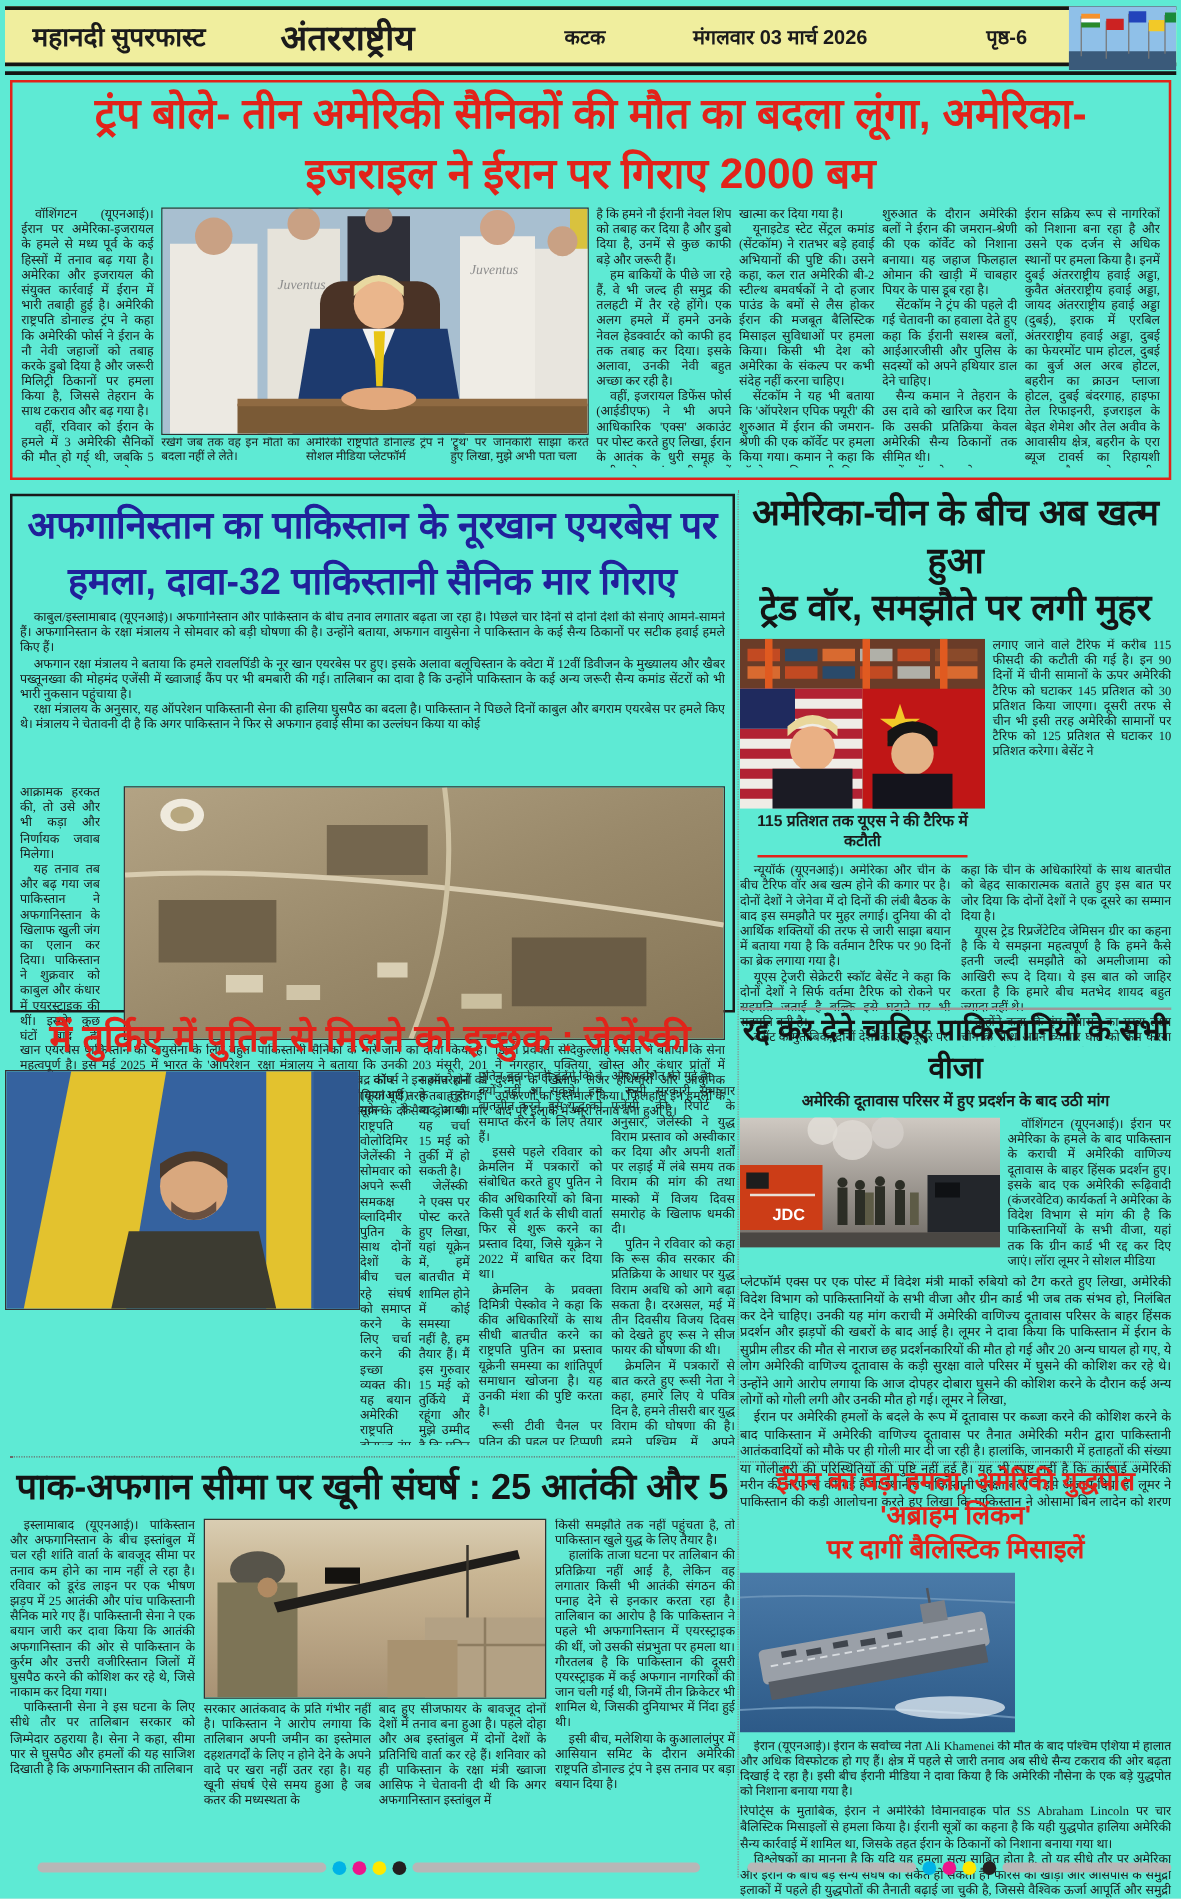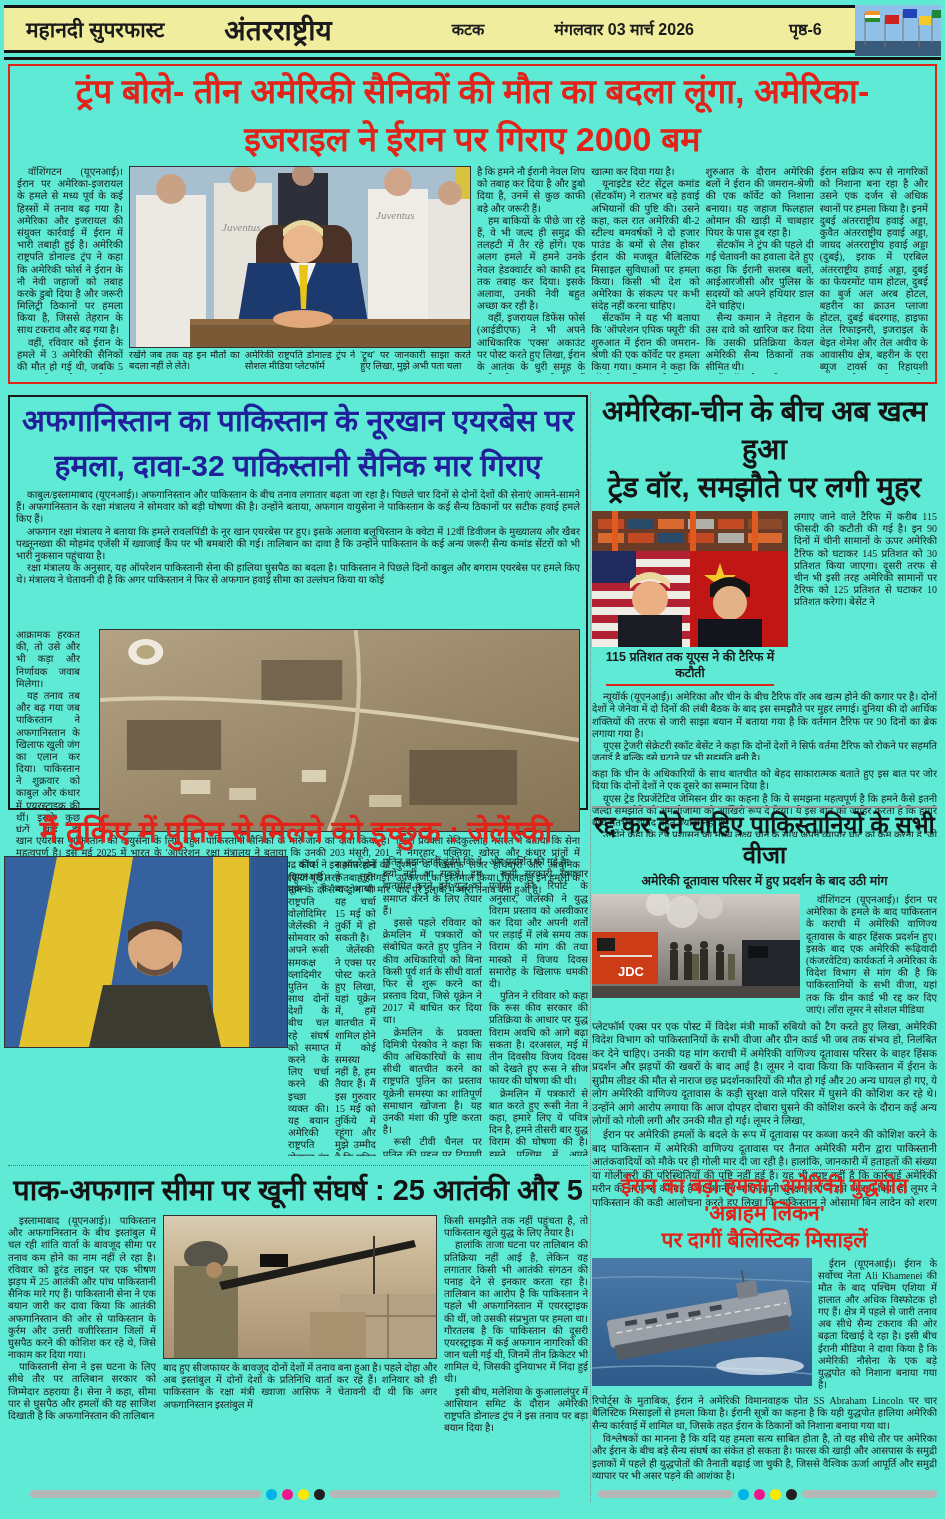"न्यूयॉर्क (यूएनआई)। अमेरिका और चीन" .us-rowB { flex-direction: column -> none }
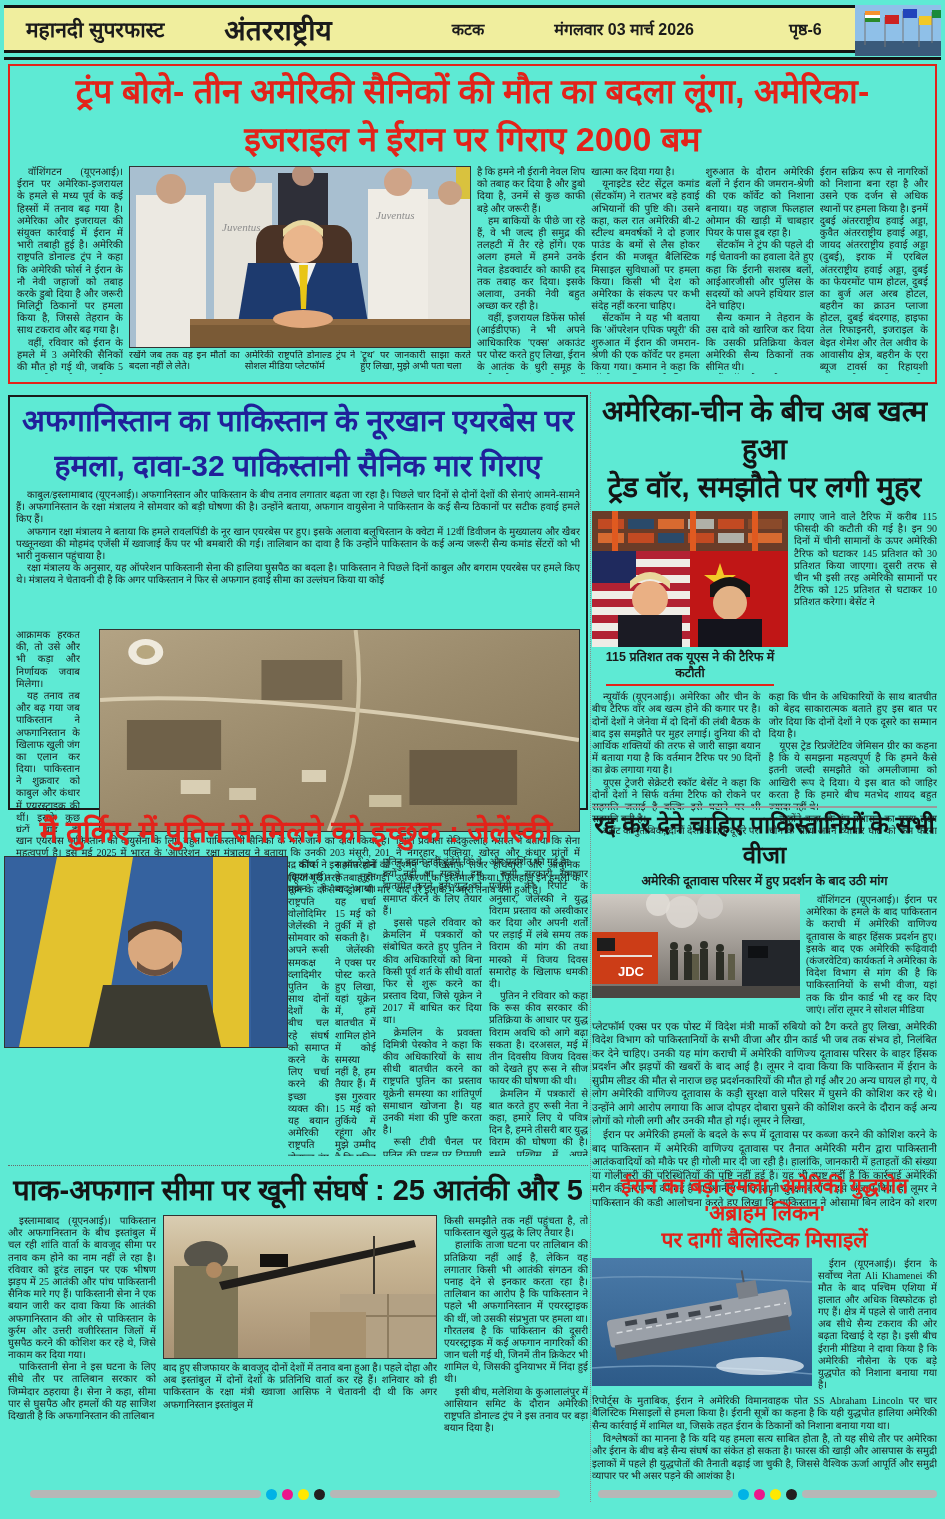"इससे पहले रविवार को क्रेमलिन" p { text: 2017 -> 2022 }
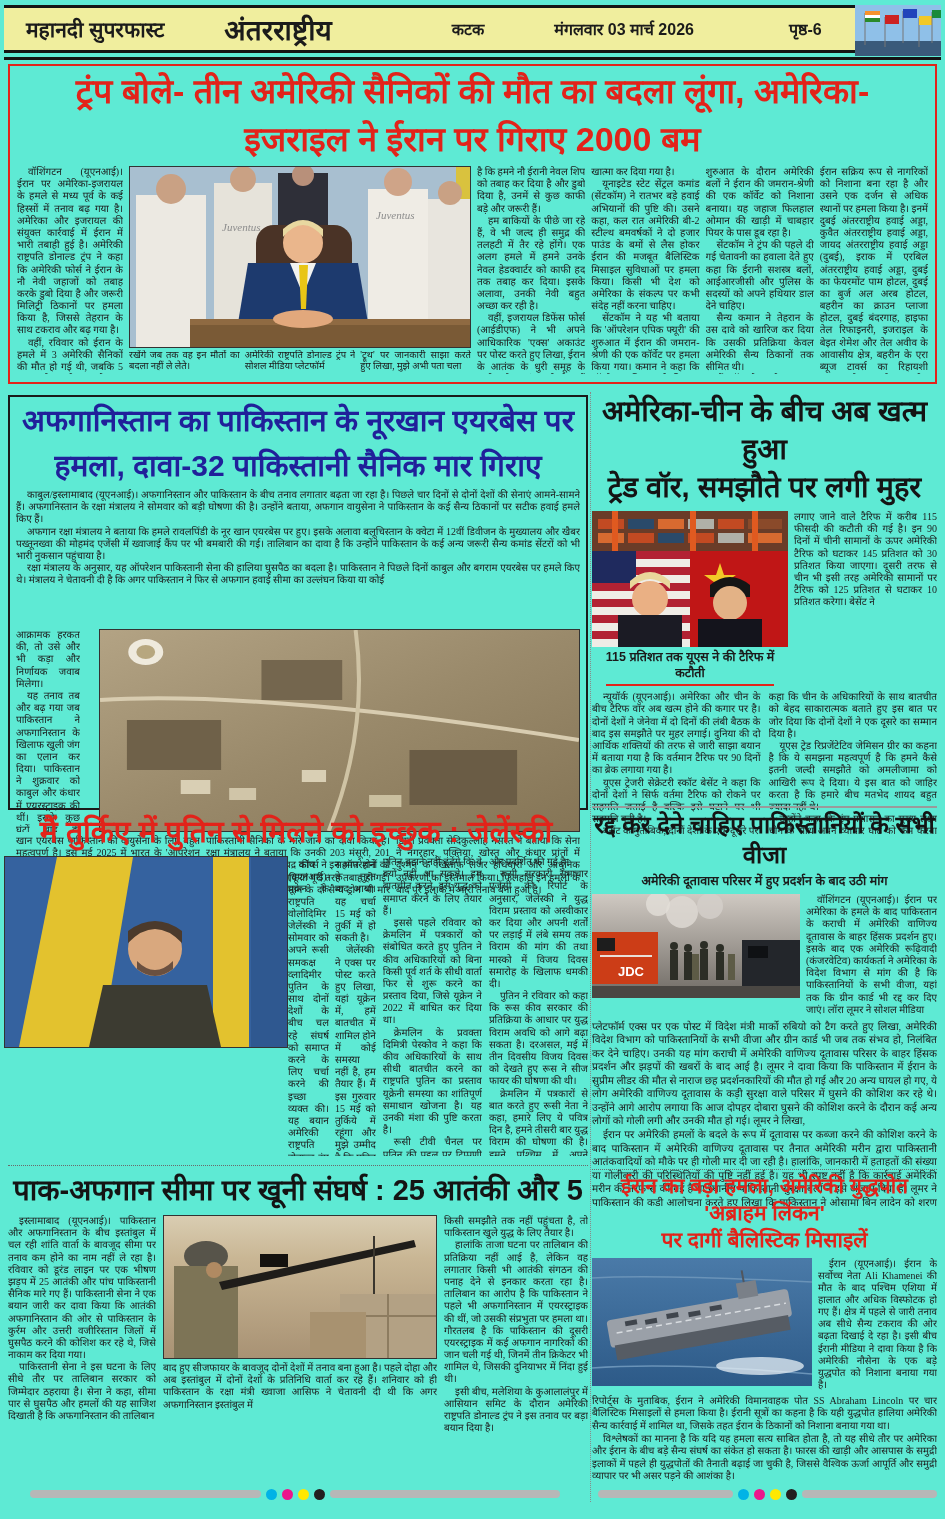"सरकार आतंकवाद के प्रति गंभीर" div.cols { html: none -> <div> <p>सरकार आतंकवाद के प्रति गंभीर नहीं है। पाकिस्तान ने आरोप लगाया कि तालिबान अपनी जमीन का इस्तेमाल दहशतगर्दों के लिए न होने देने के अपने वादे पर खरा नहीं उतर रहा है। यह खूनी संघर्ष ऐसे समय हुआ है जब कतर की मध्यस्थता के</p> </div> }
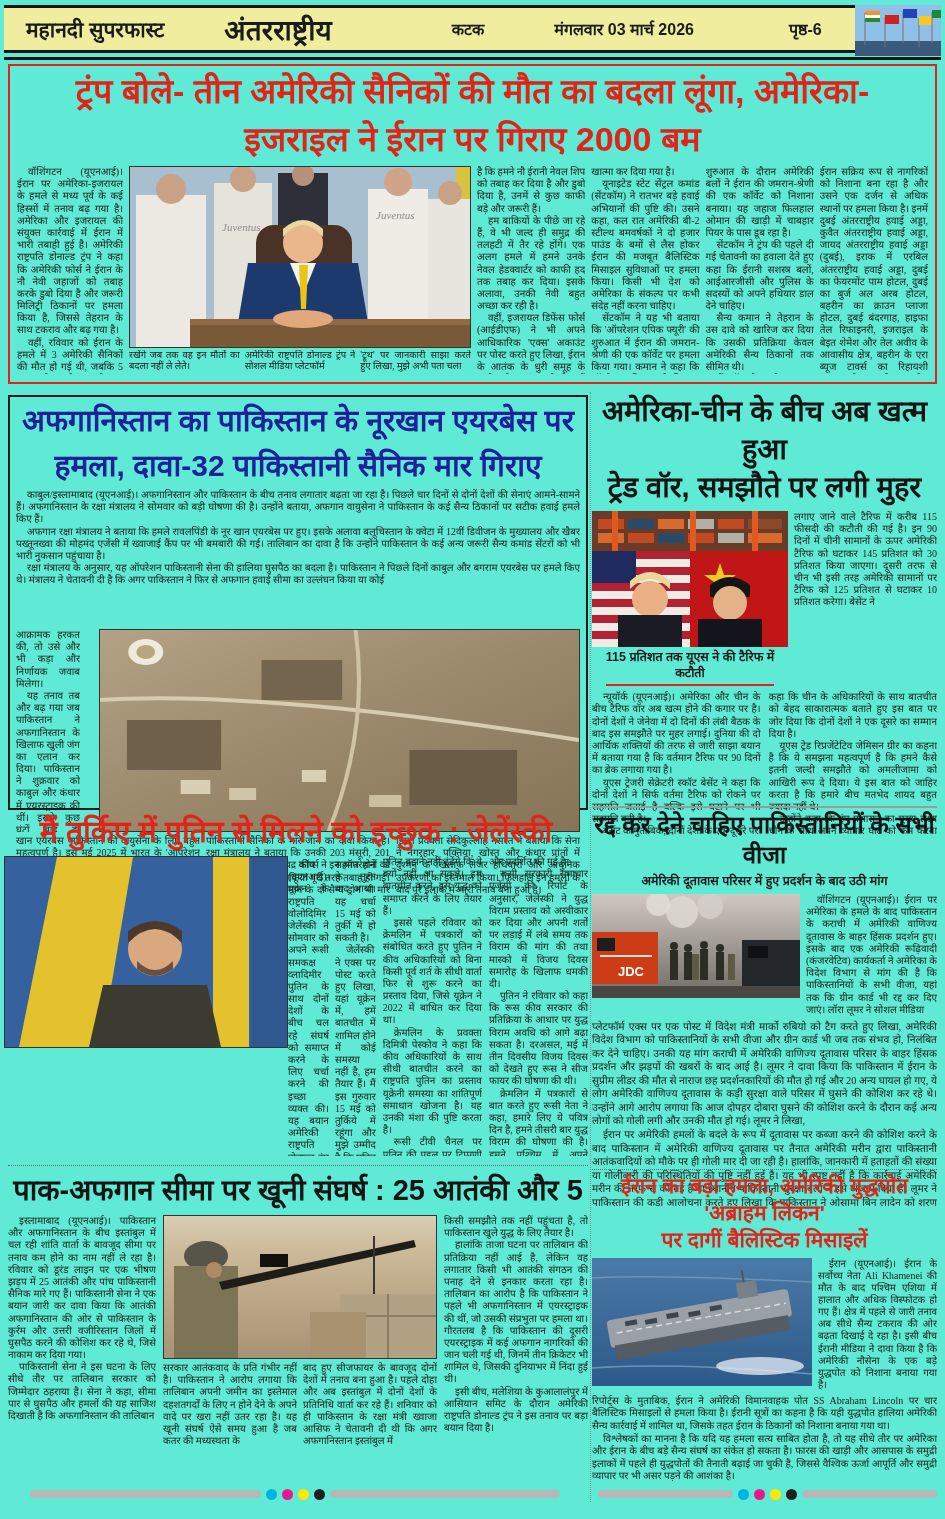"ईरान (यूएनआई)। ईरान के सर्वोच्च" .li-rowA { flex-direction: none -> column }
